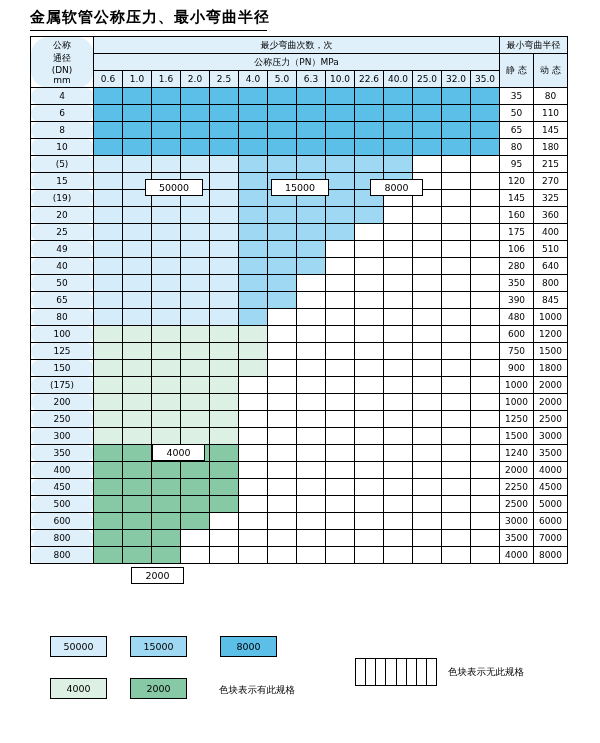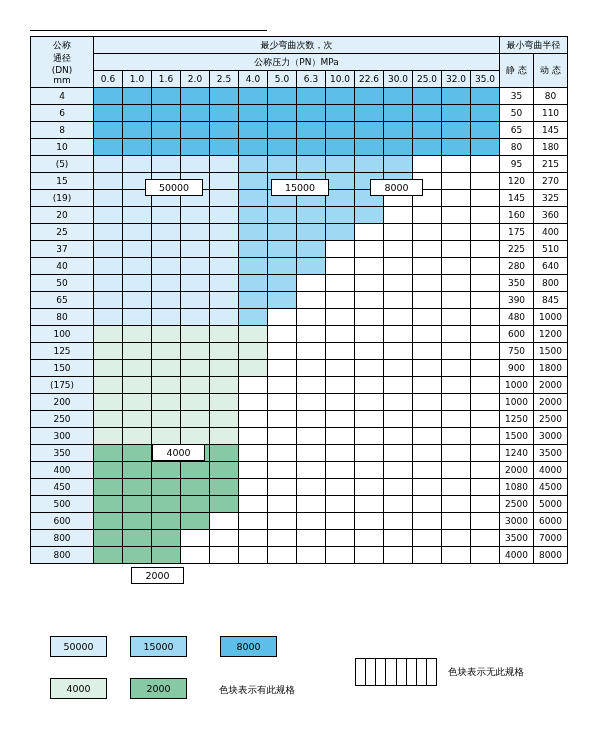"金属软管公称压力、最小弯曲半径" div.title { html: none -> <div>金属软管公称压力、最小弯曲半径</div> }
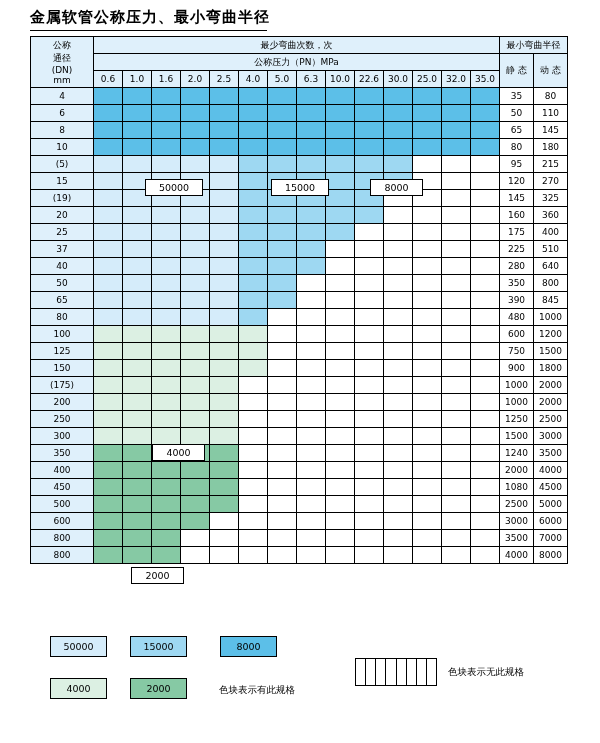"公称" .dn-col { border-radius: none -> 18px }
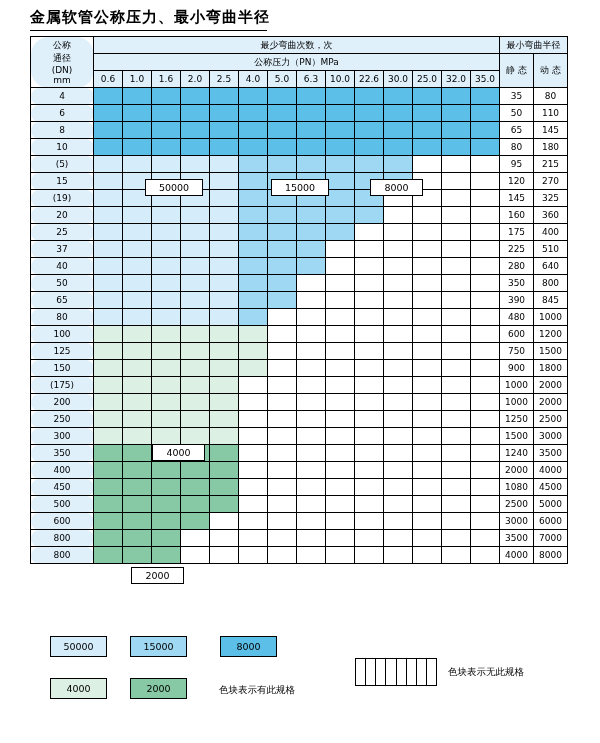"30.0" td.hdr { text: 30.0 -> 40.0 }
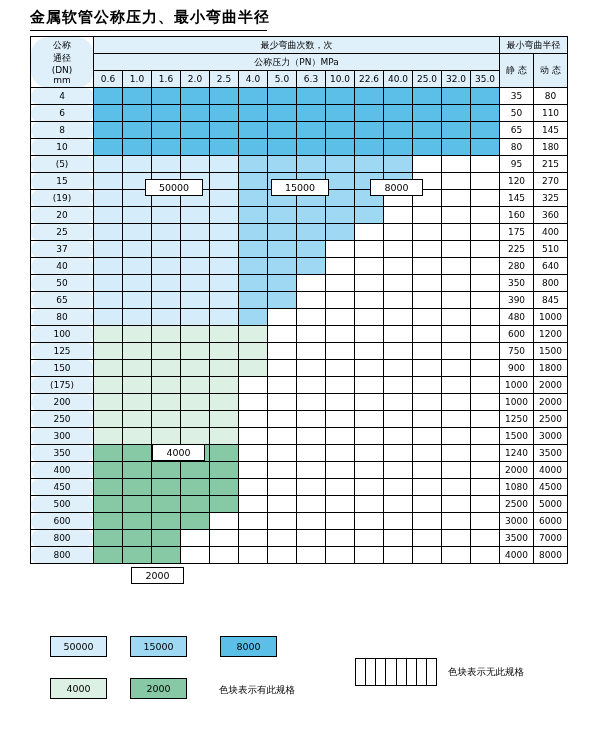"37" td.dn-col { text: 37 -> 49 }
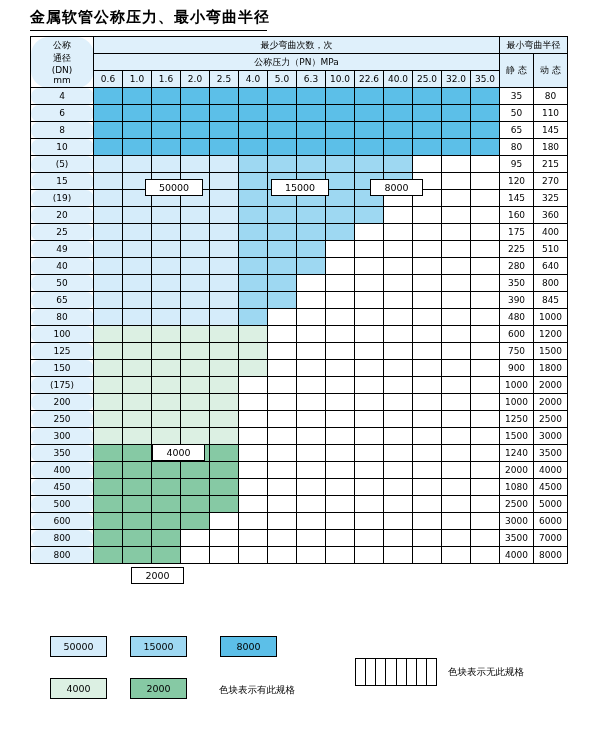"225" td.r-col { text: 225 -> 106 }
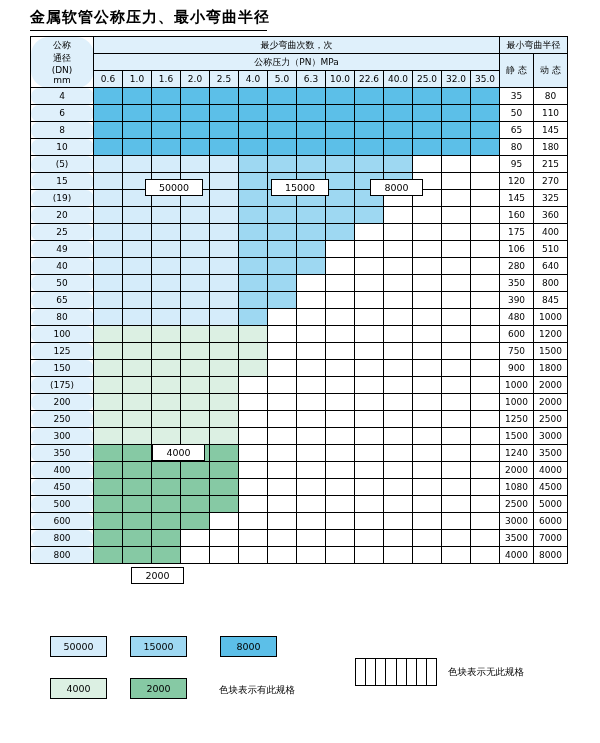"1080" td.r-col { text: 1080 -> 2250 }
